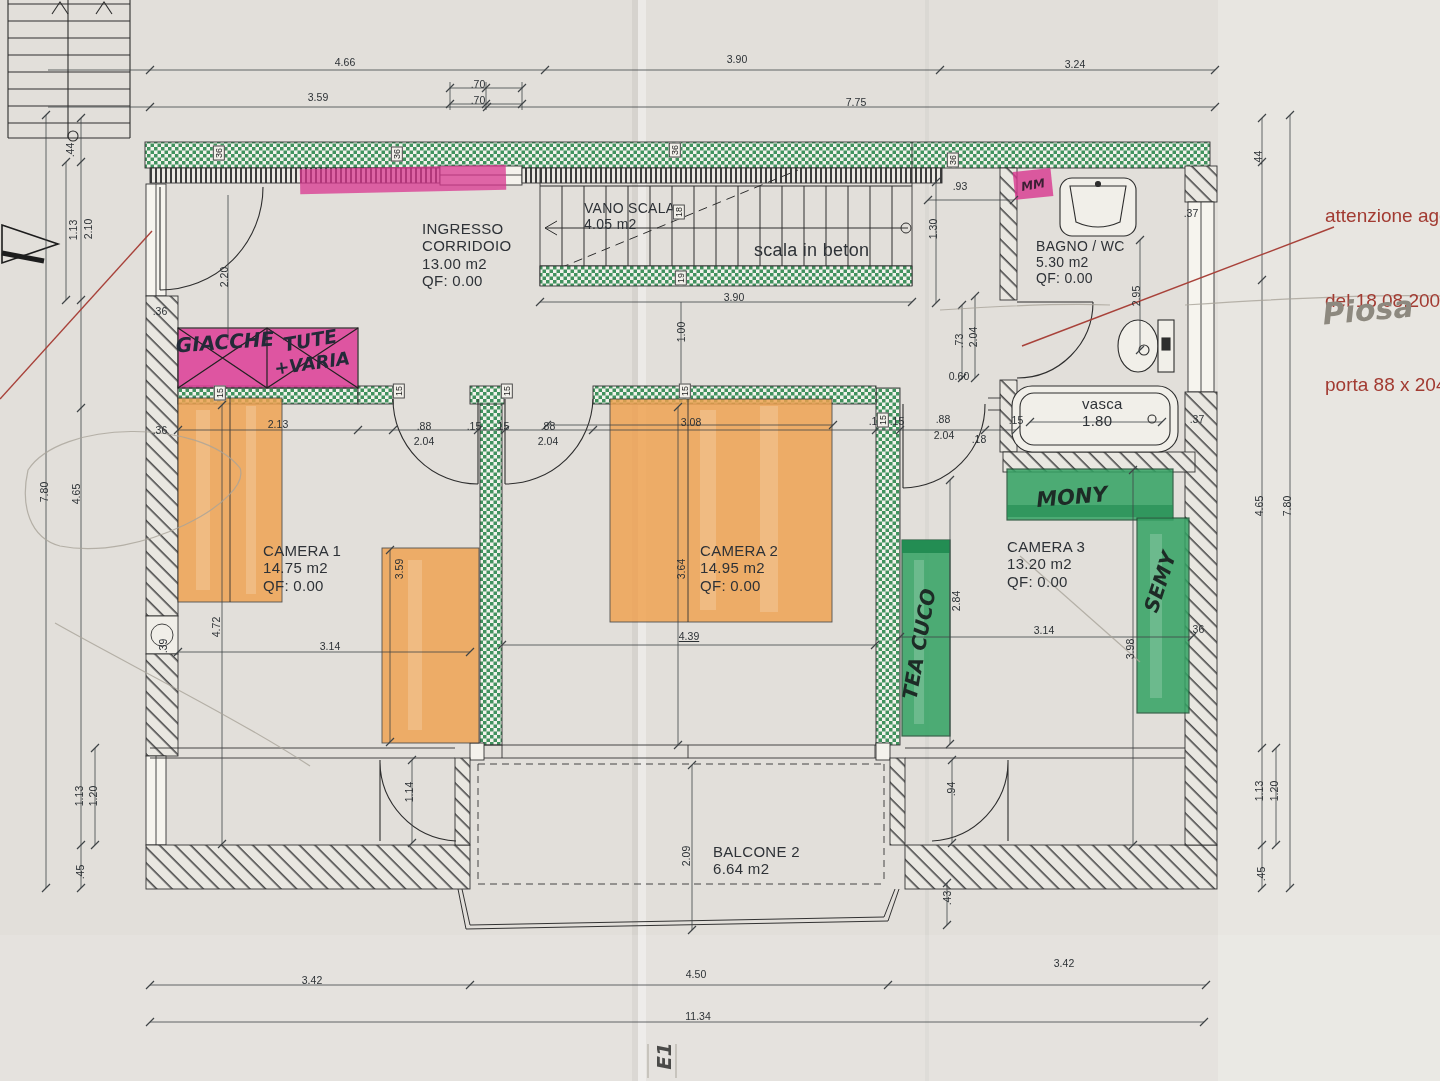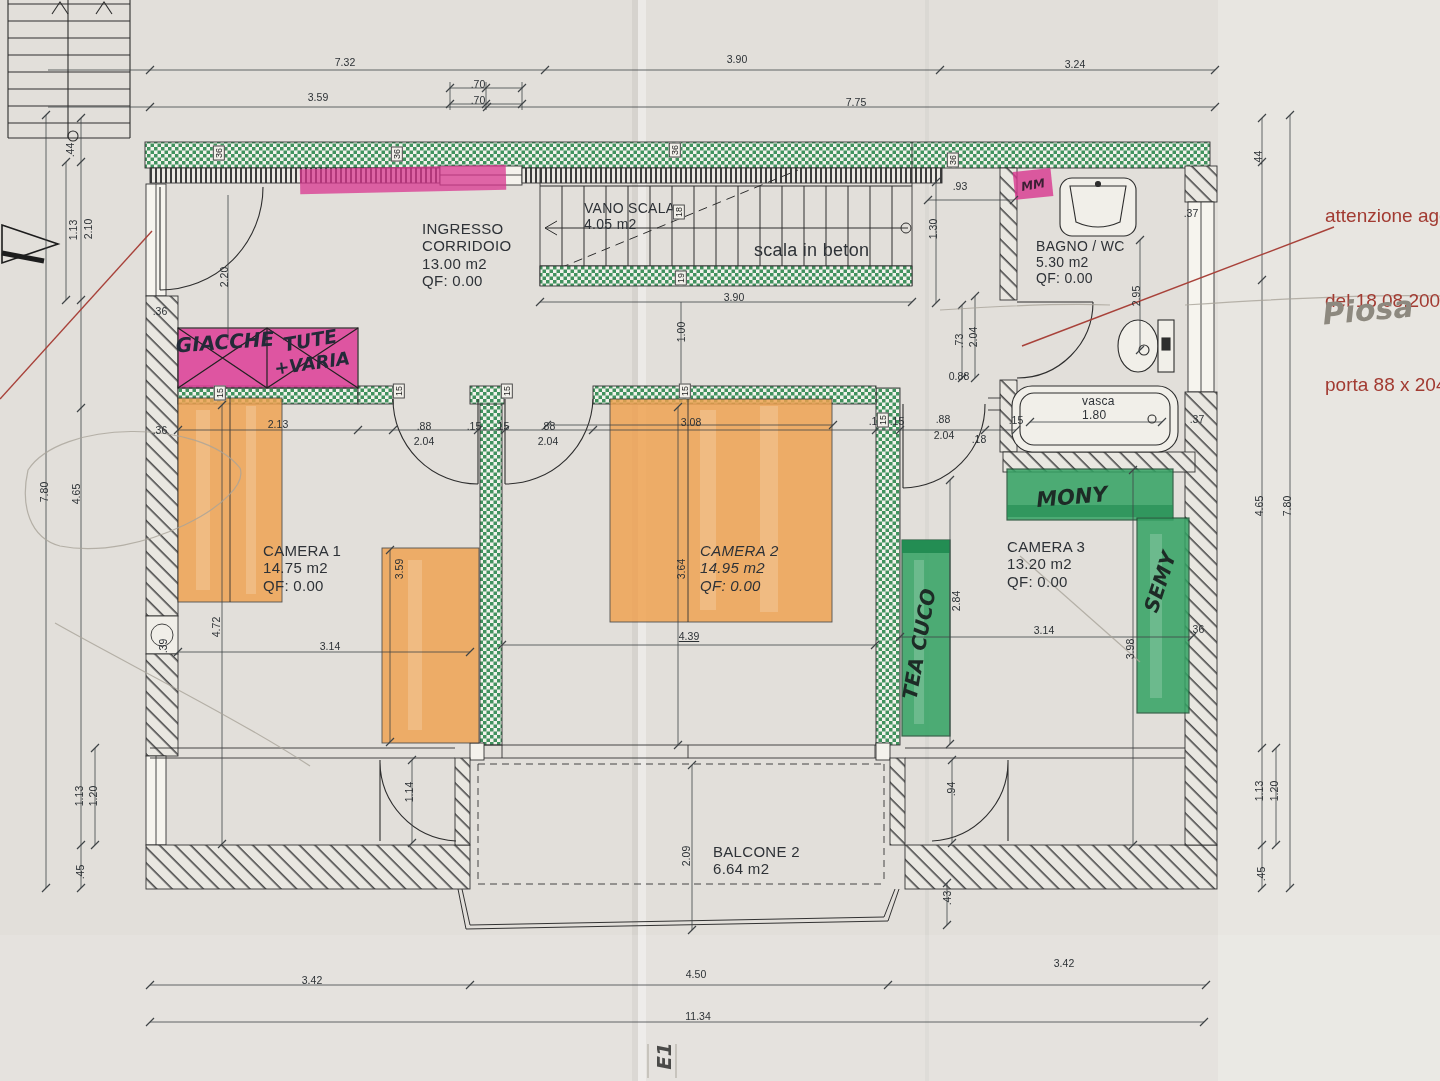"7.32" span.dim { text: 7.32 -> 4.66 }
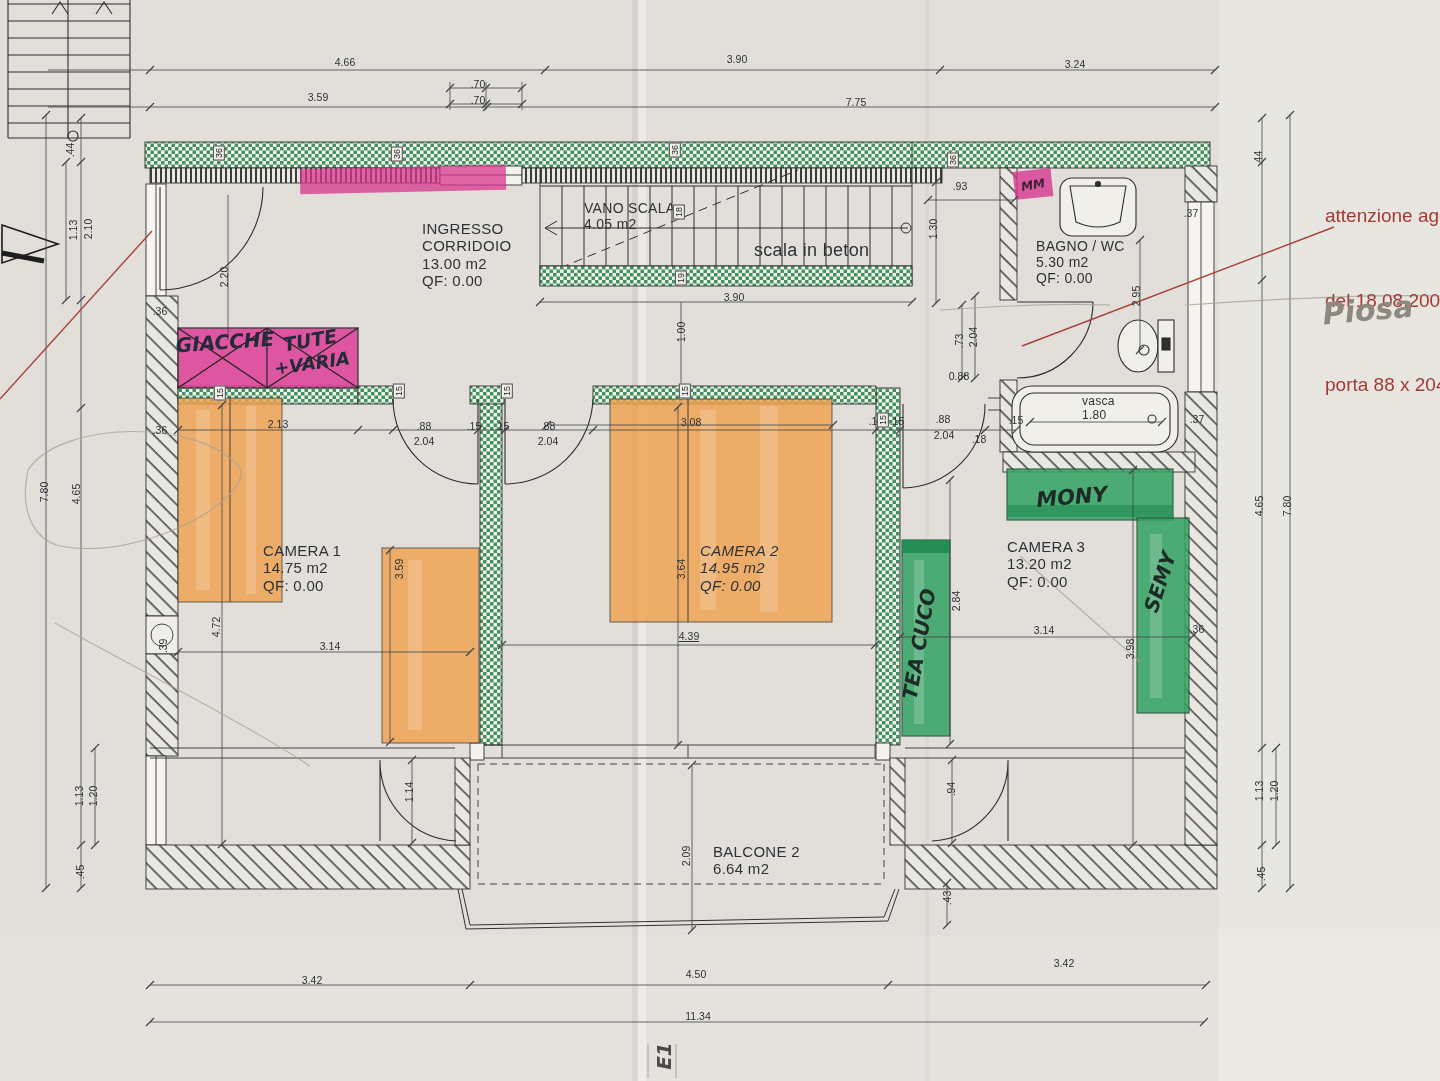"0.88" span.dim { text: 0.88 -> 0.60 }
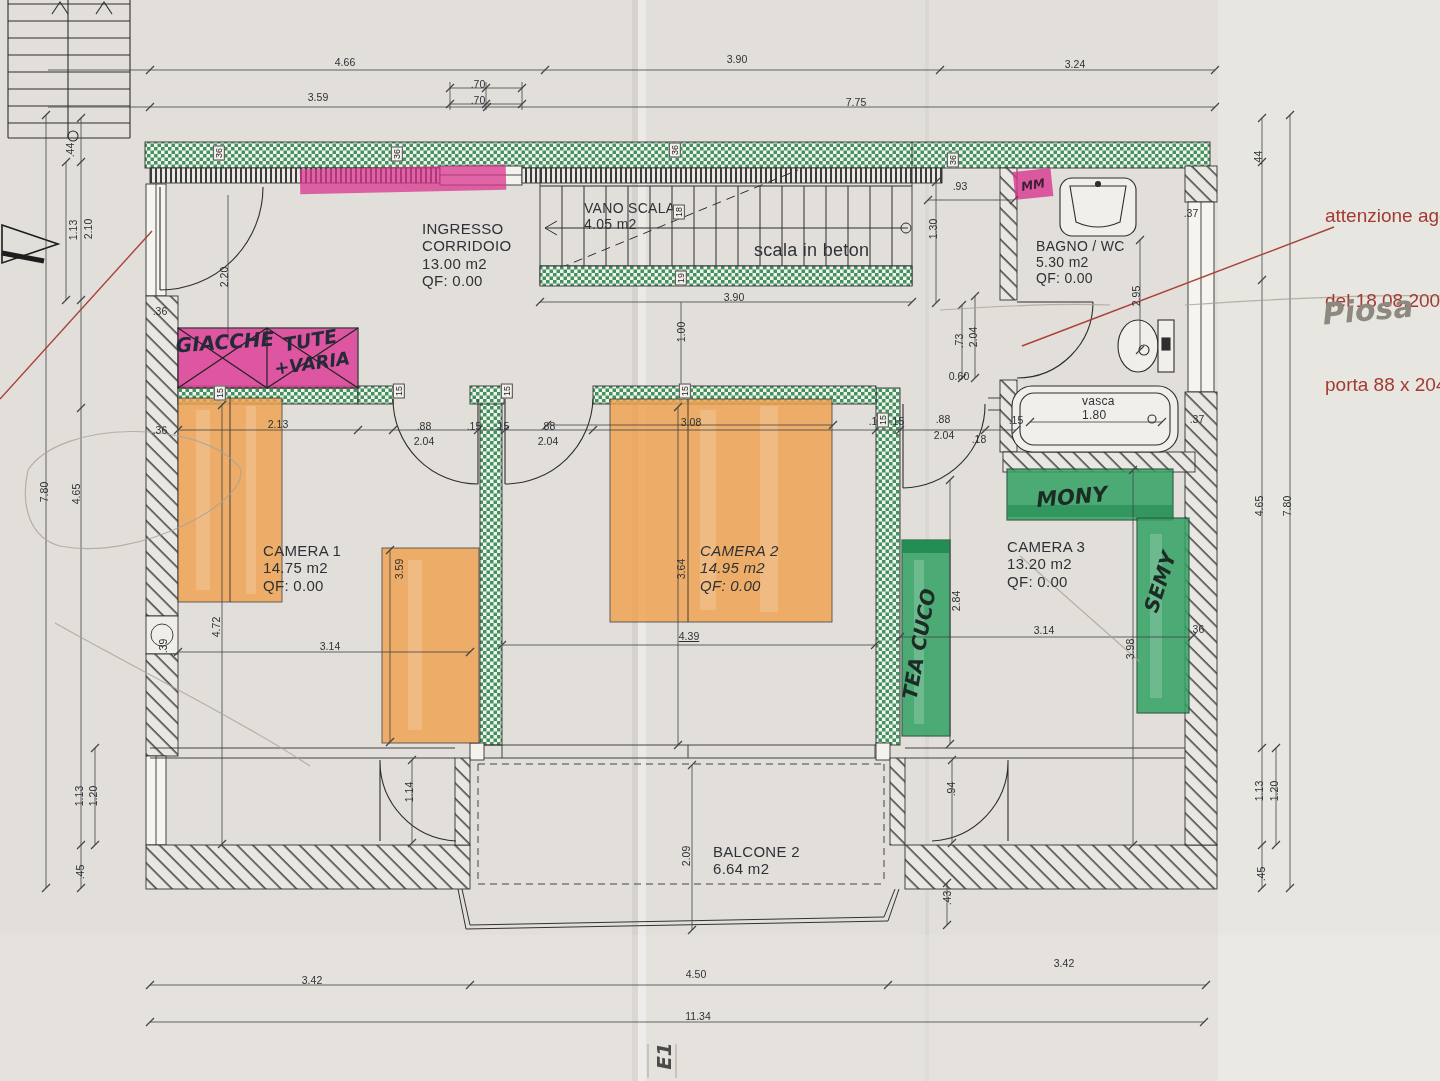"vasca" span.room { font-size: 12px -> 15px }
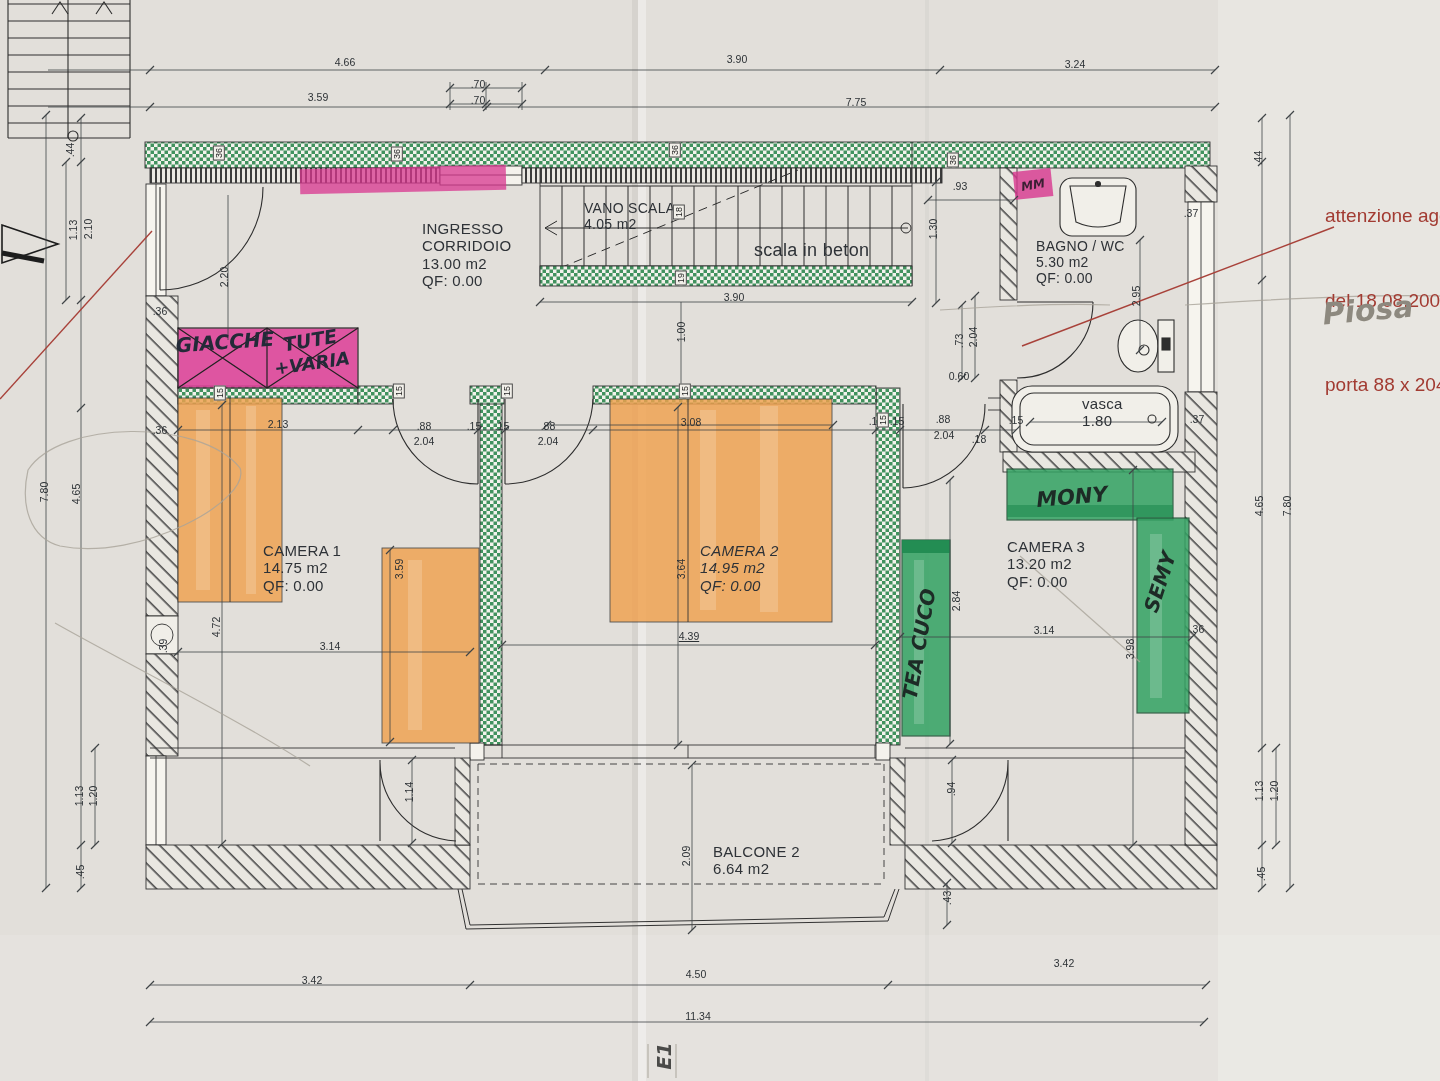"CAMERA 2" span.room { font-style: italic -> none }
